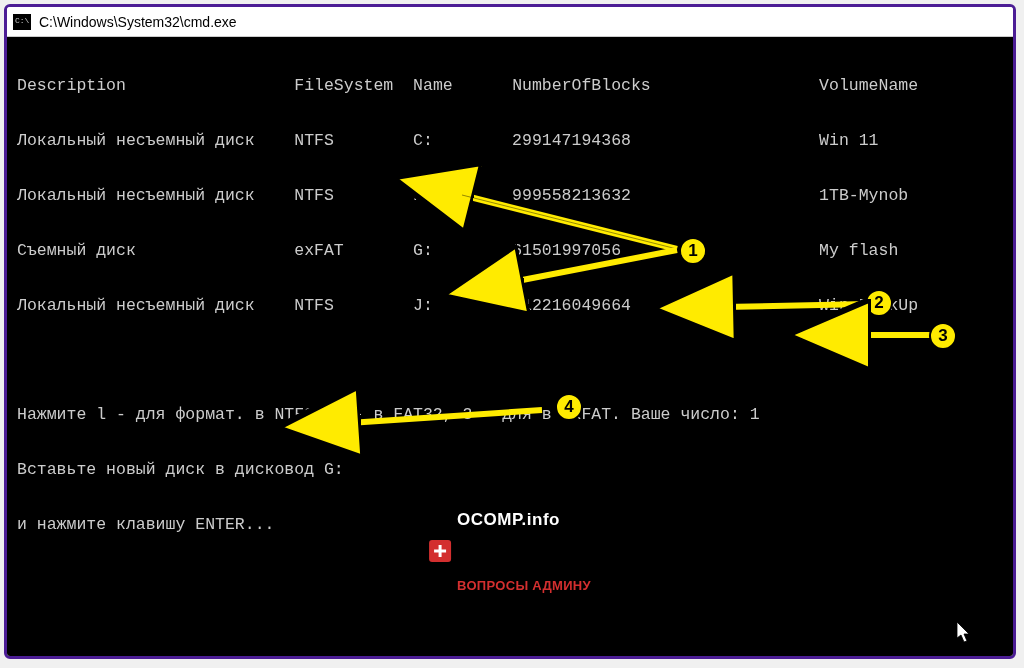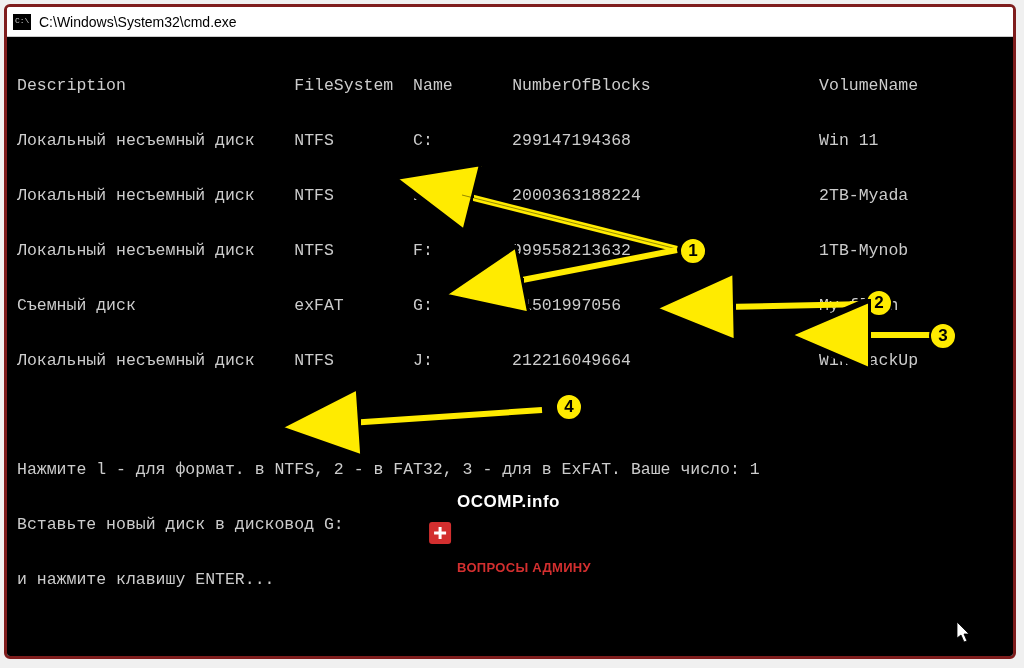"C:\Windows\System32\cmd.exe" .outer-frame { border: 3px solid #7f1d1d -> 3px solid #4c1d95 }
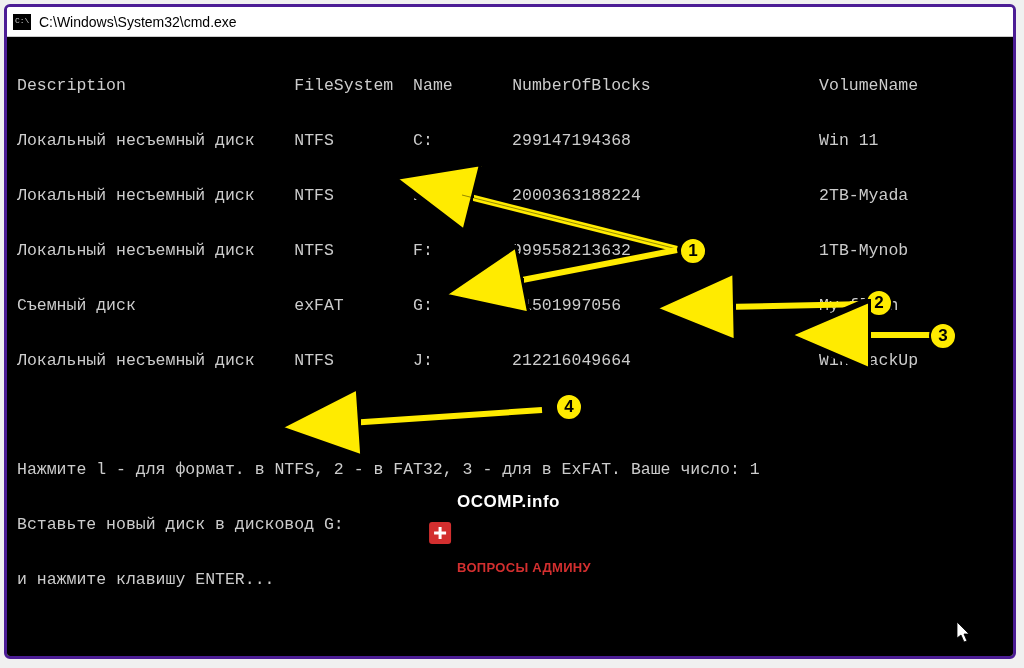"Локальный несъемный диск NTFS D:" div.term-line { html: <div><span>Локальный несъемный диск</span> <span>NTFS</span> <span>D:</span> <span>2000363188224</span> <span>2TB-Myada</span></div> -> none }
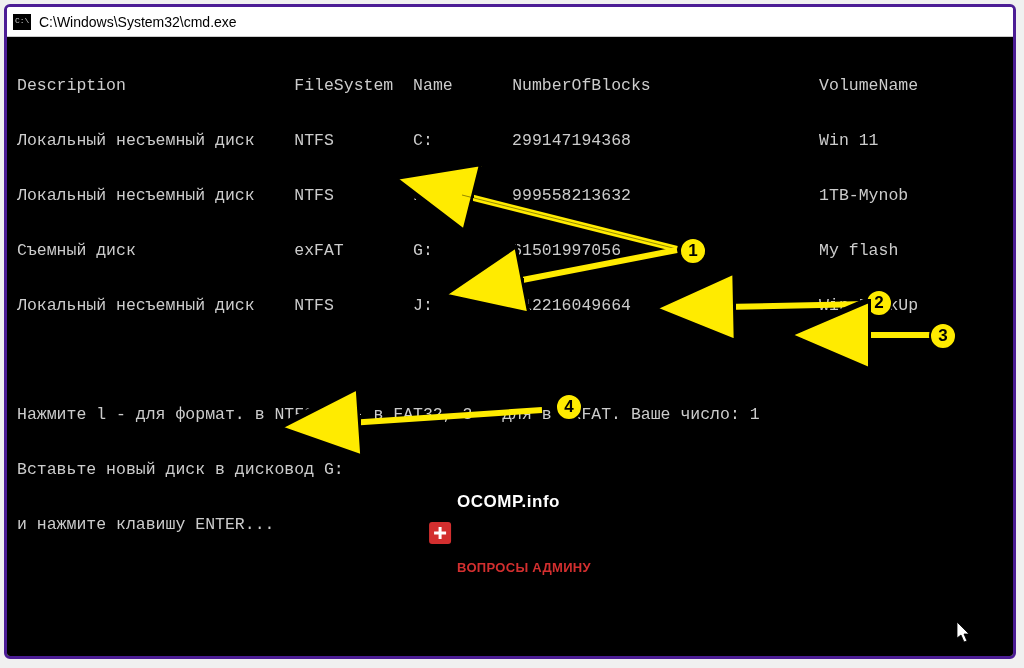"OCOMP.info" .watermark { bottom: 32px -> 14px }
